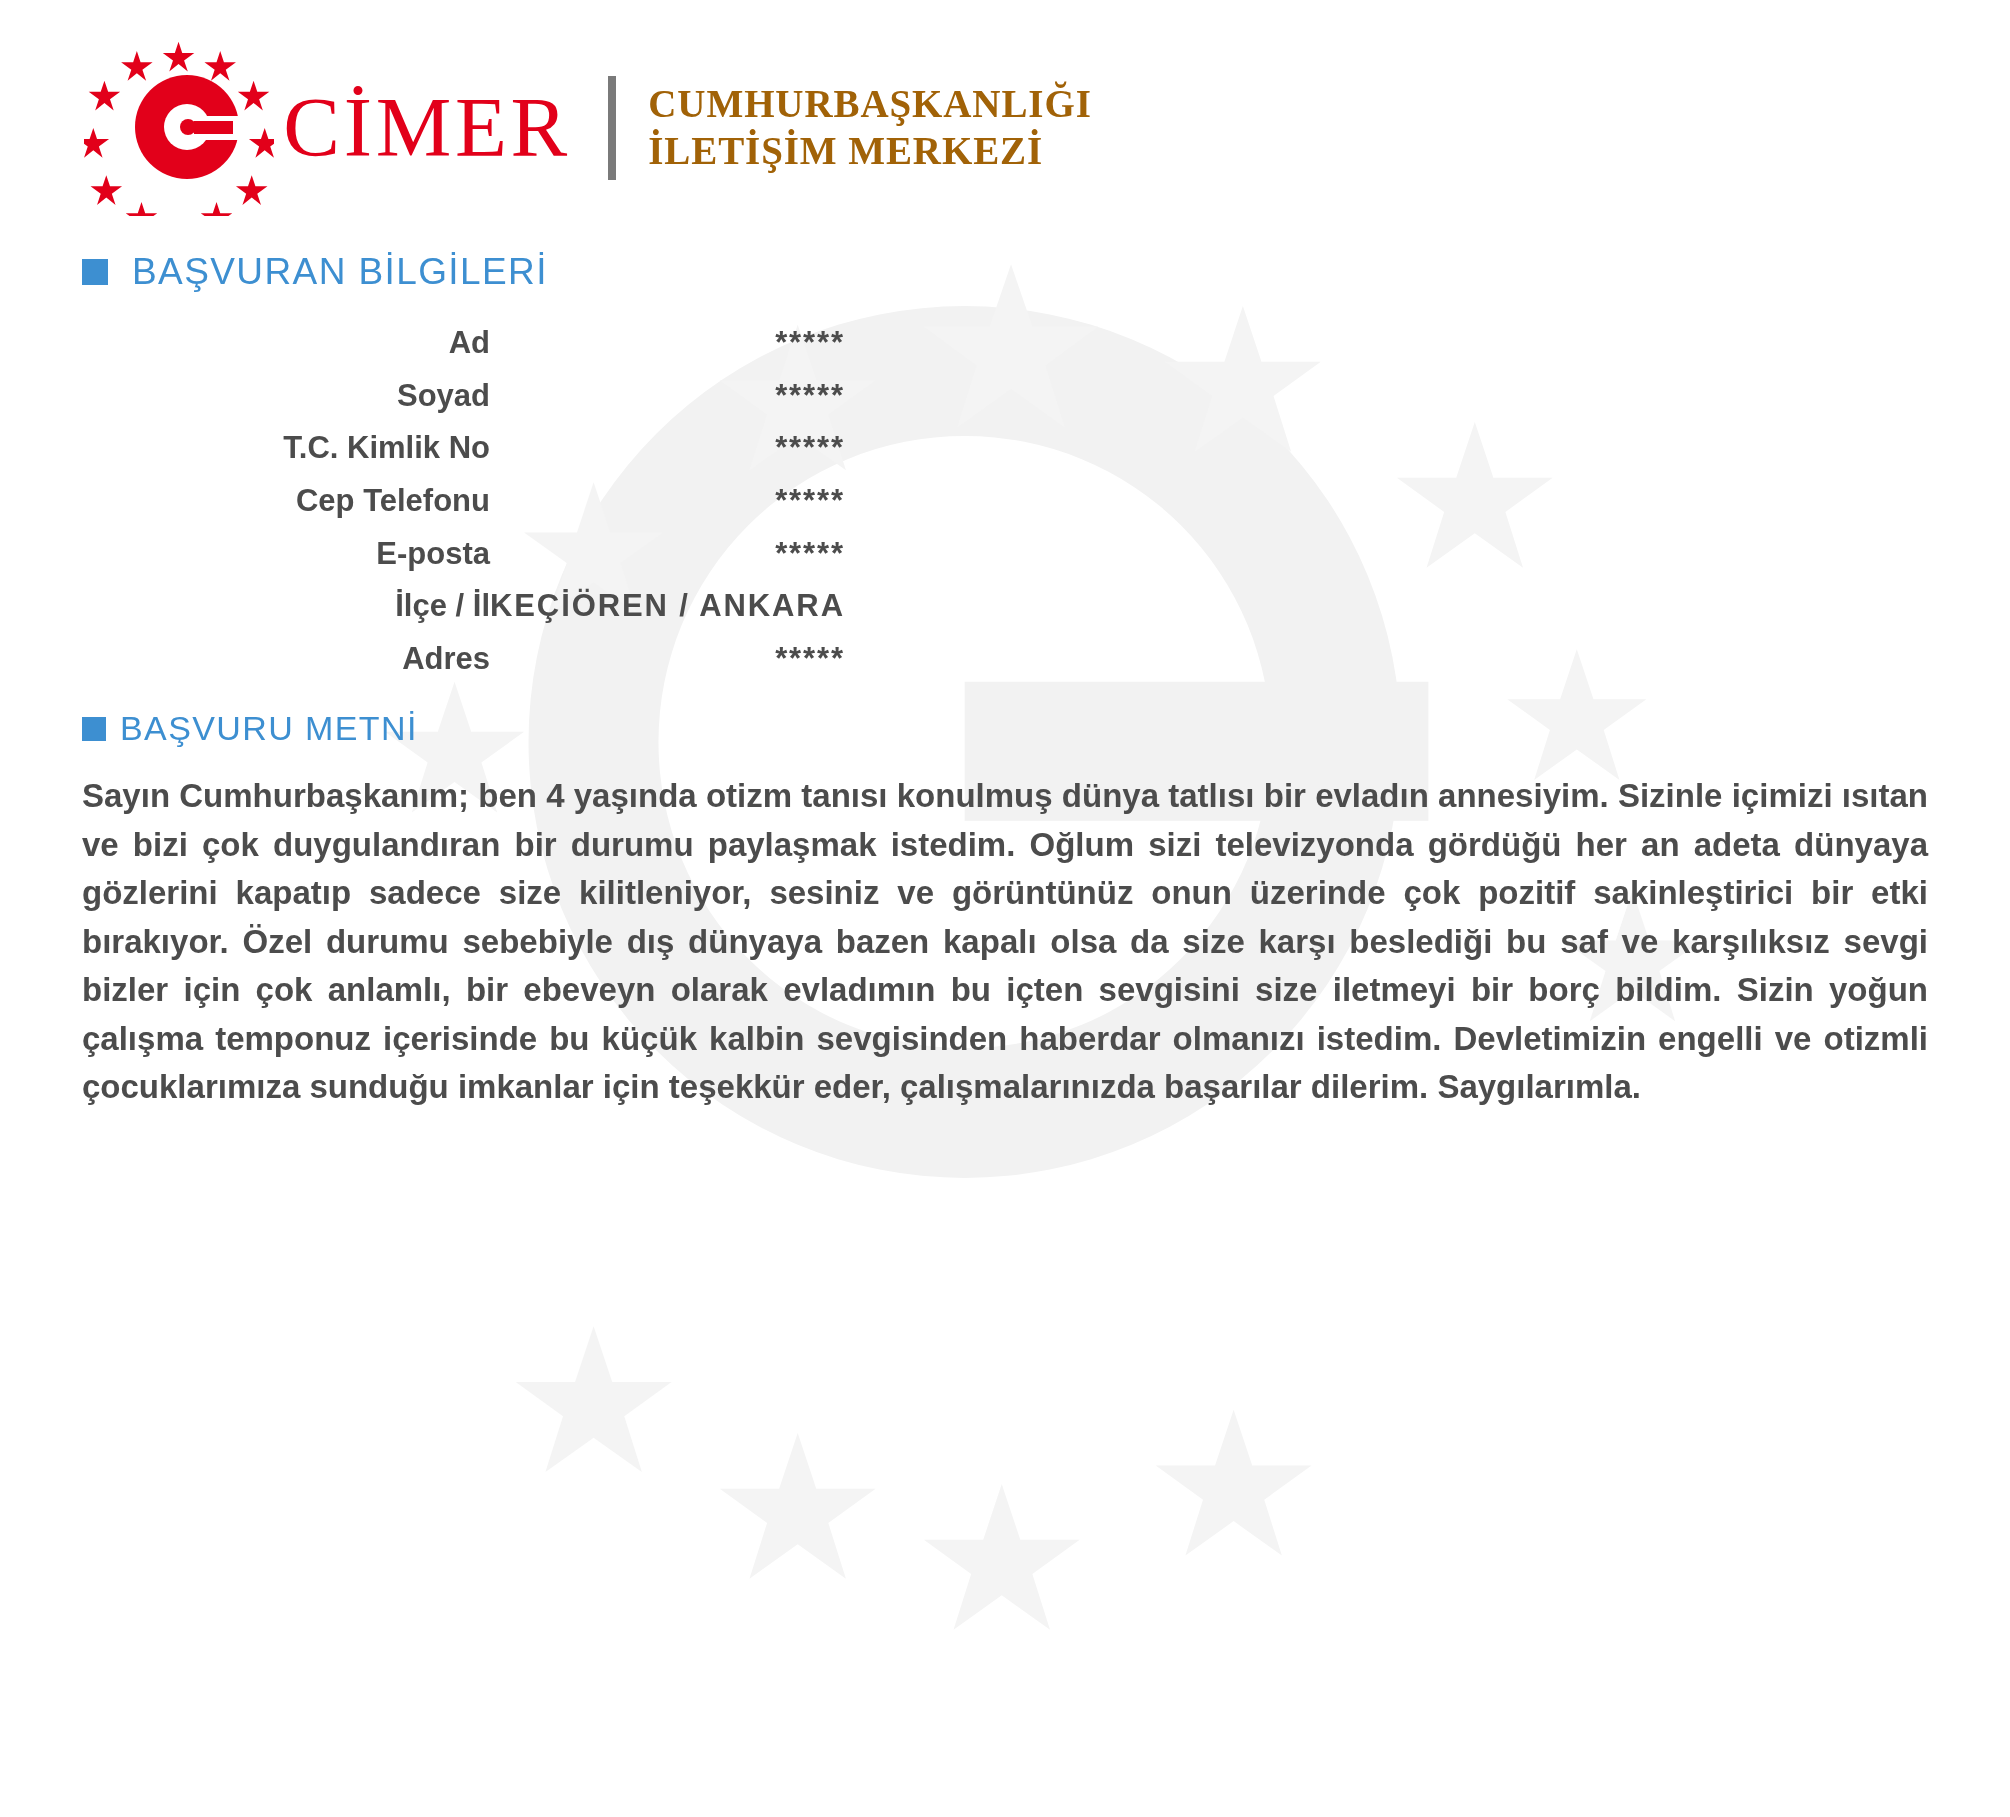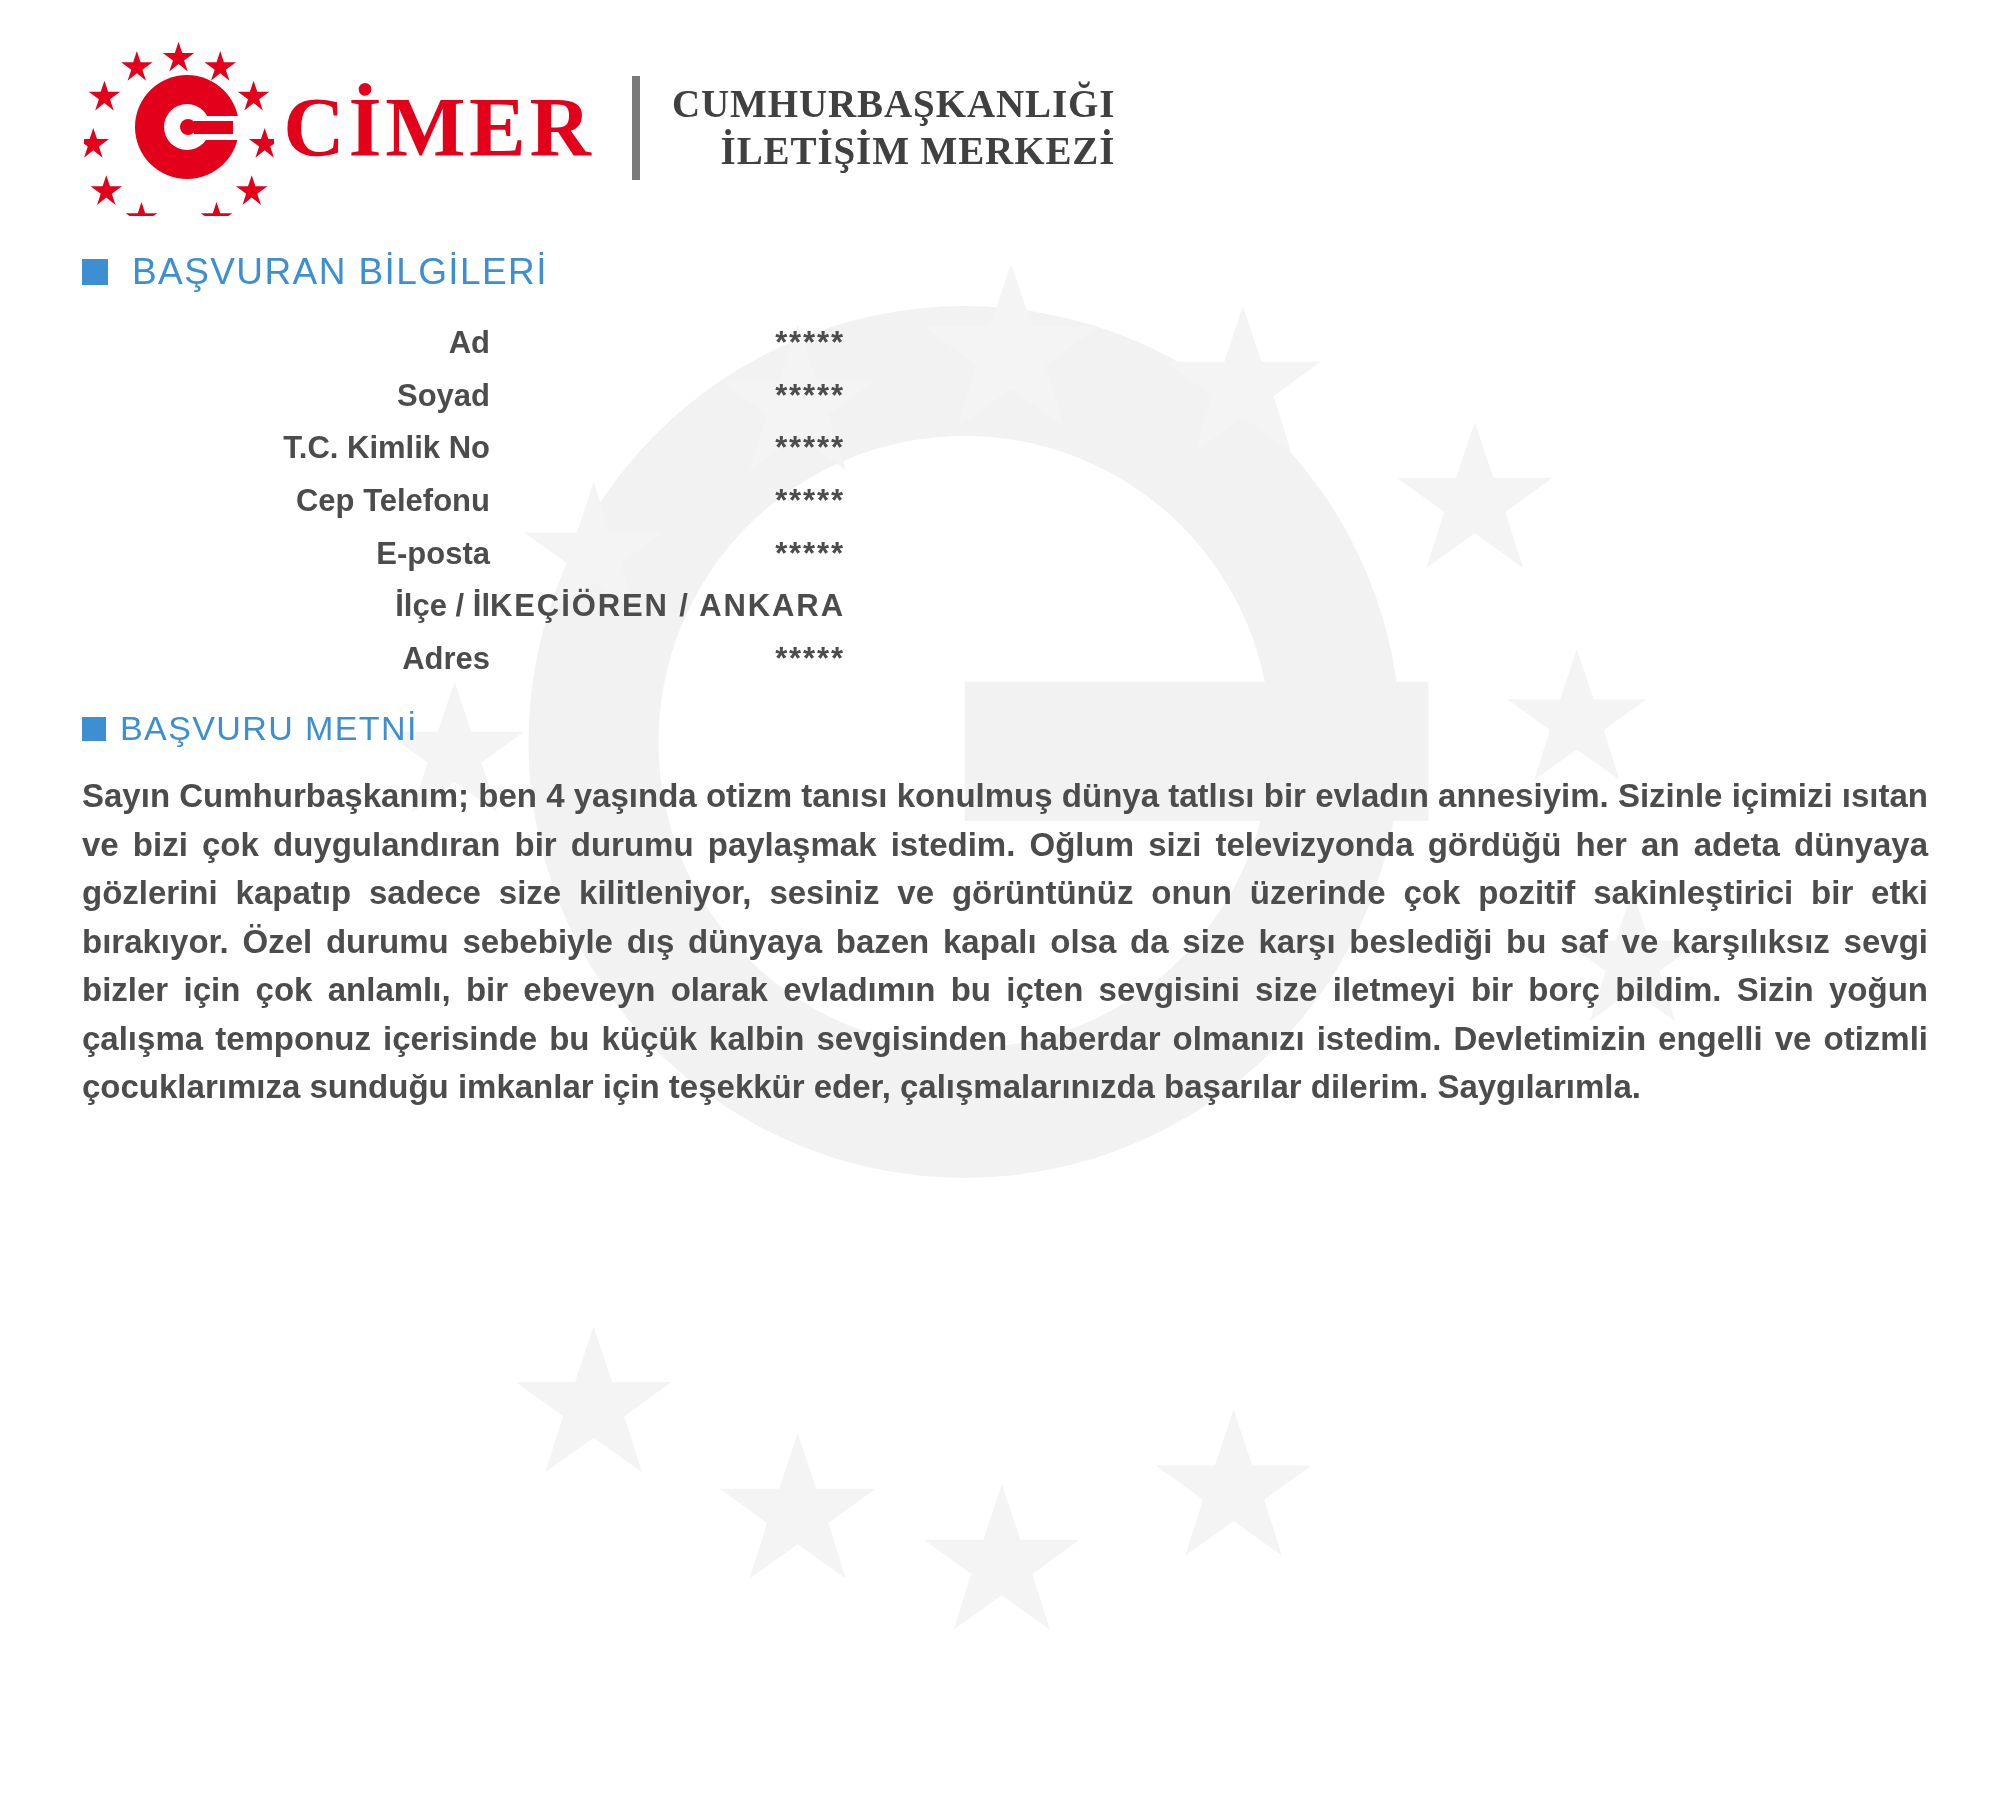"CİMER" .logo-title { font-weight: bold -> normal }
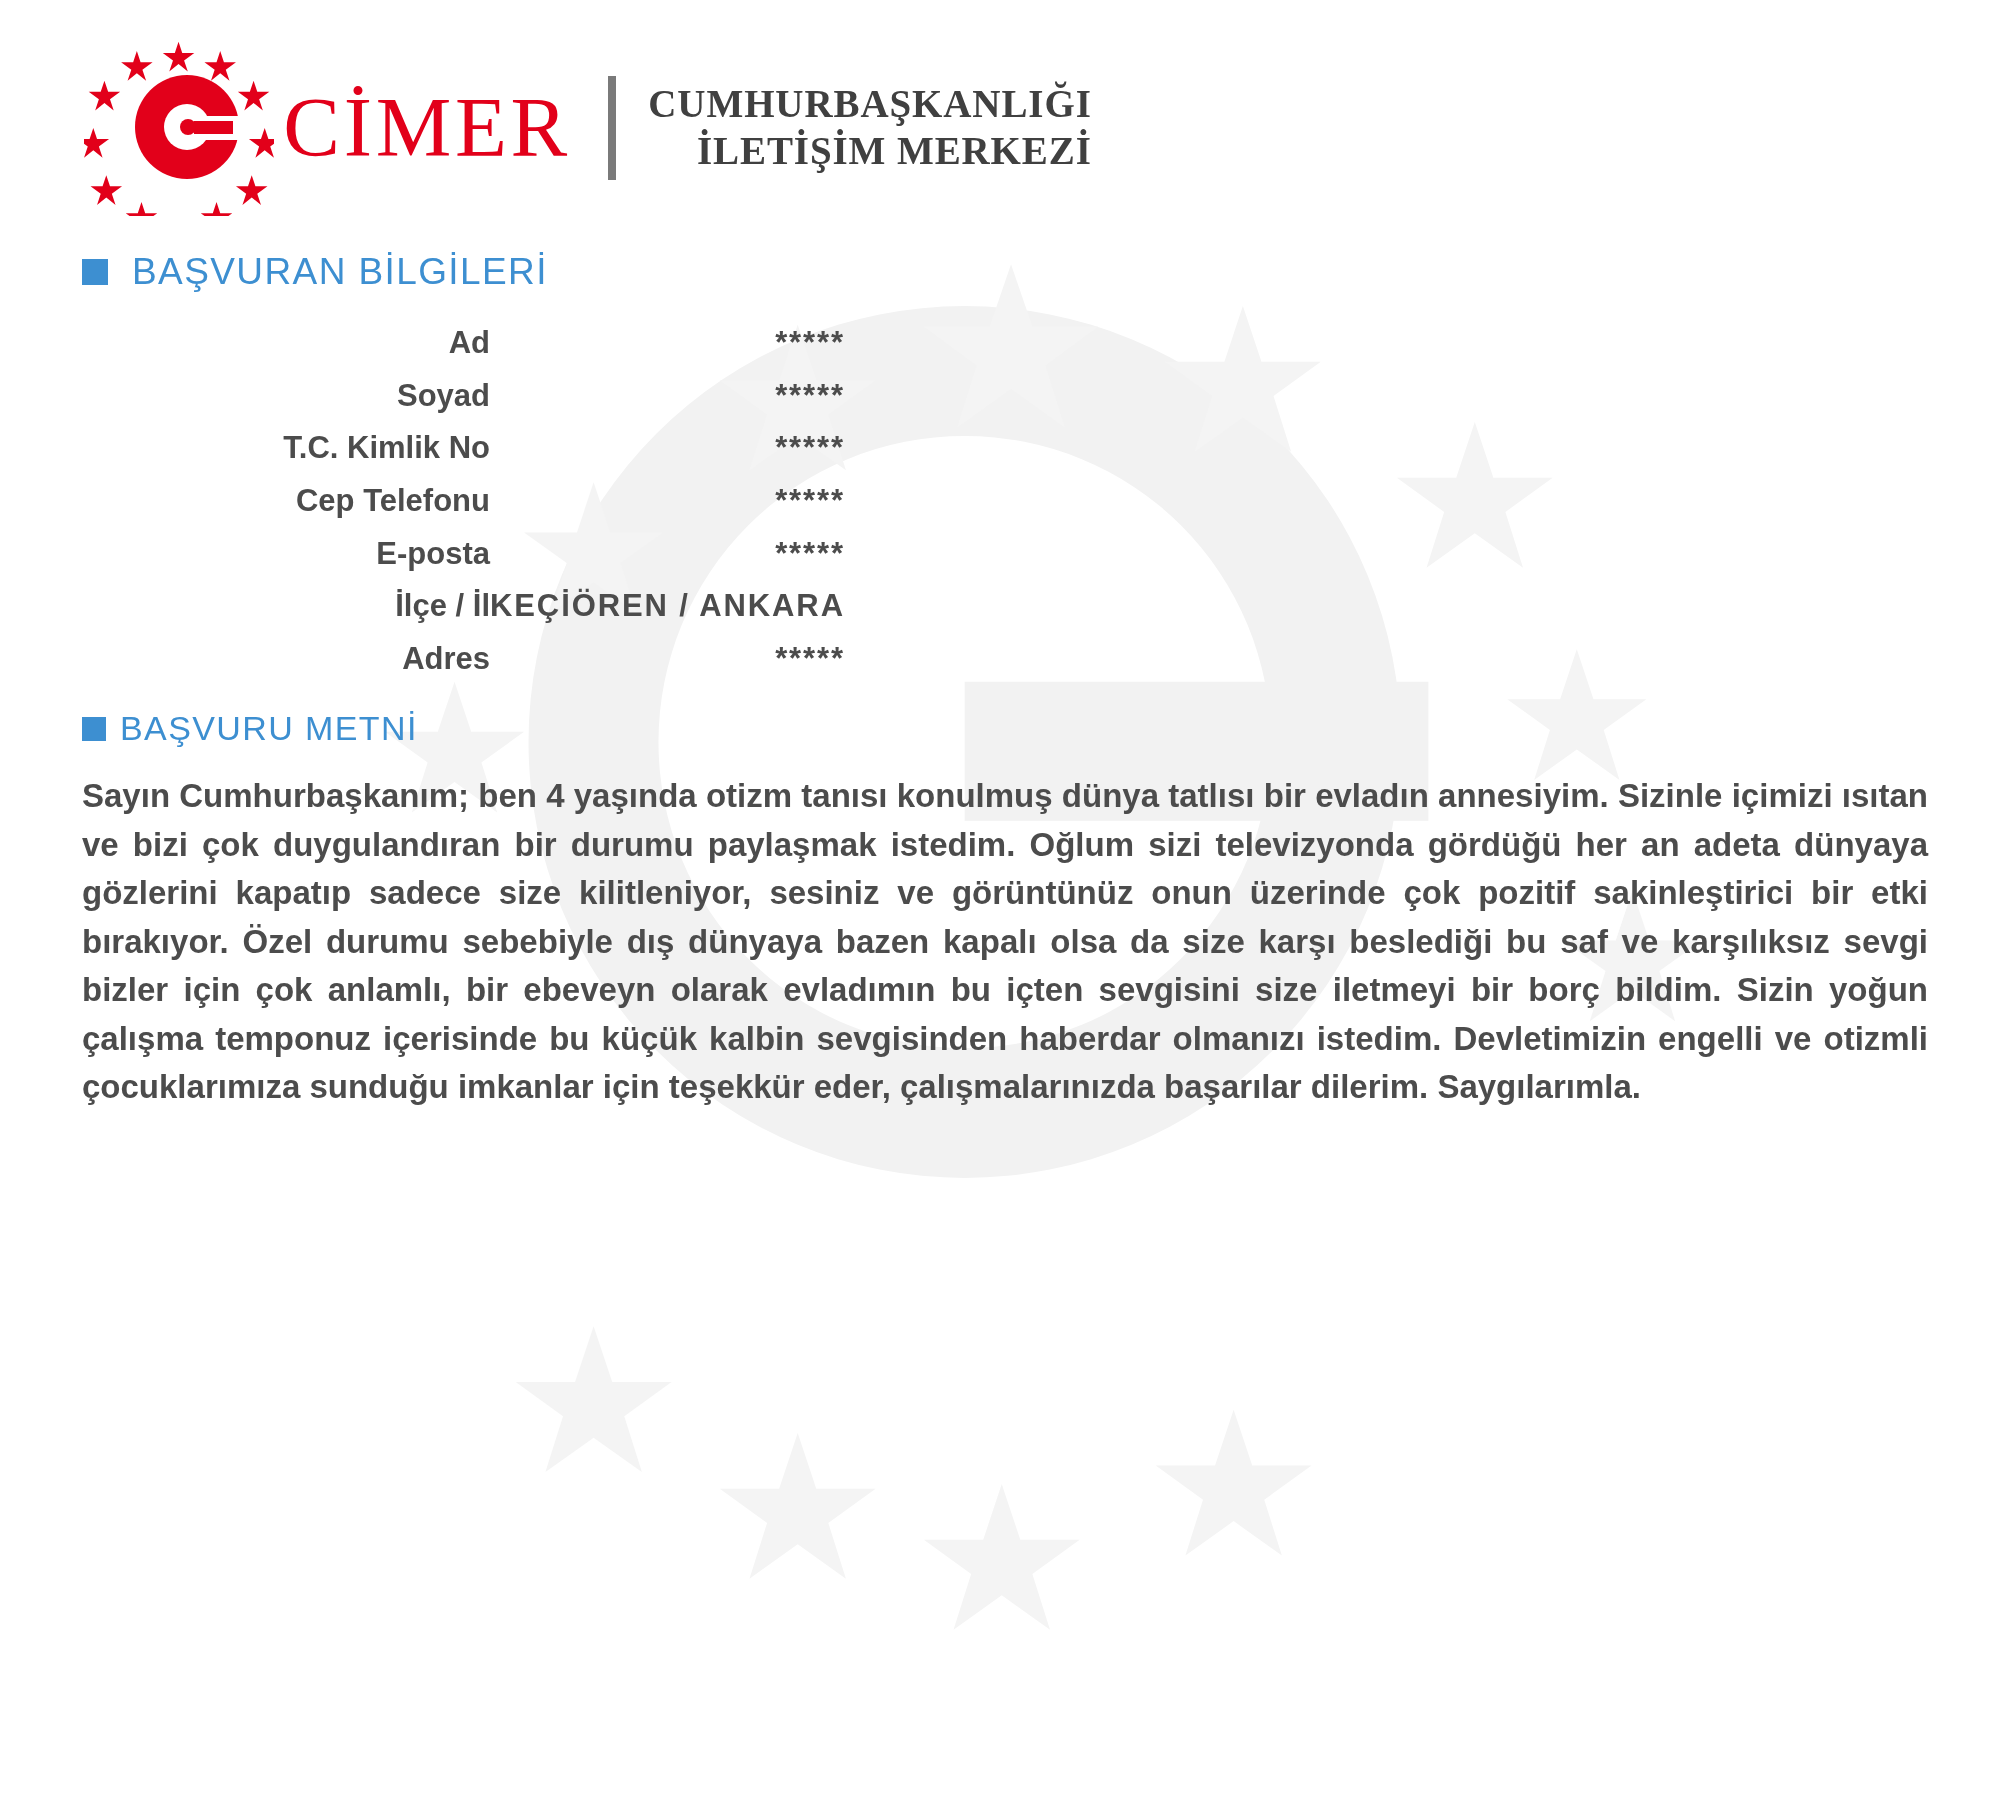"CUMHURBAŞKANLIĞI" .logo-sub { color: #404040 -> #a16207; text-align: right -> none }
